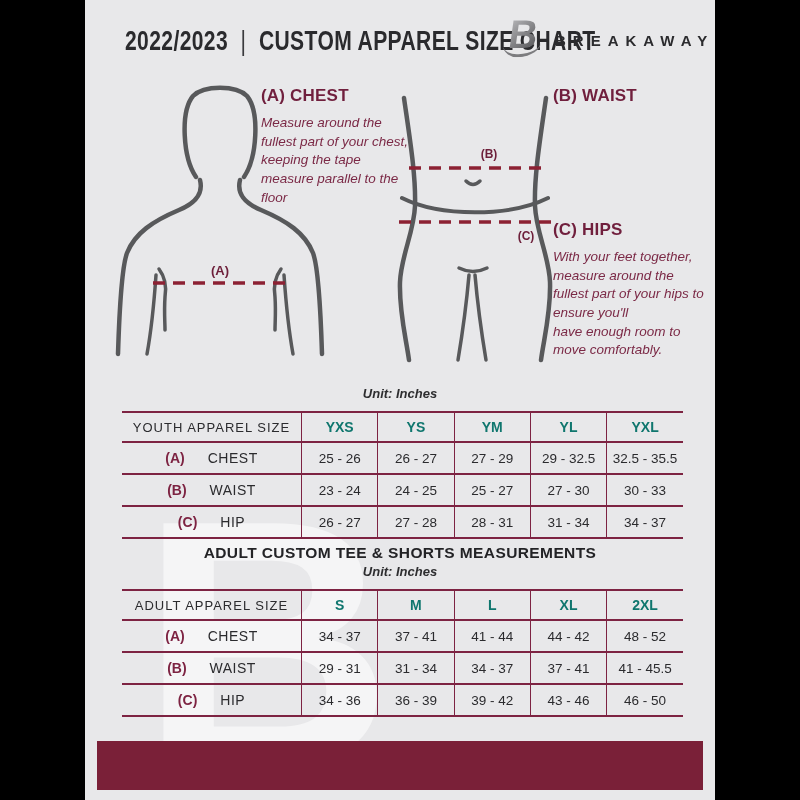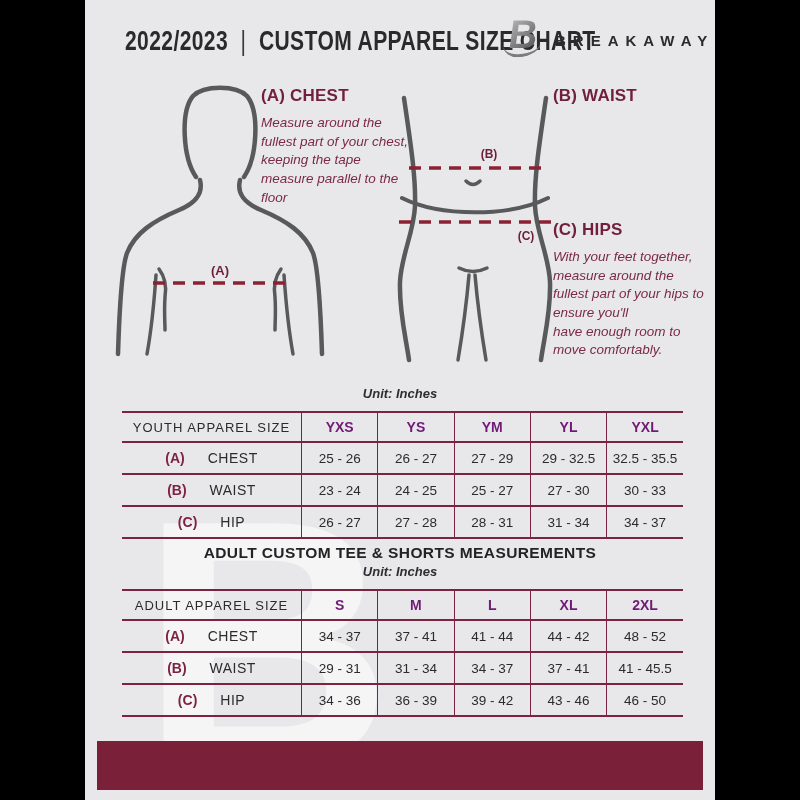"YXS" .col-h { color: #701a75 -> #0f766e }
